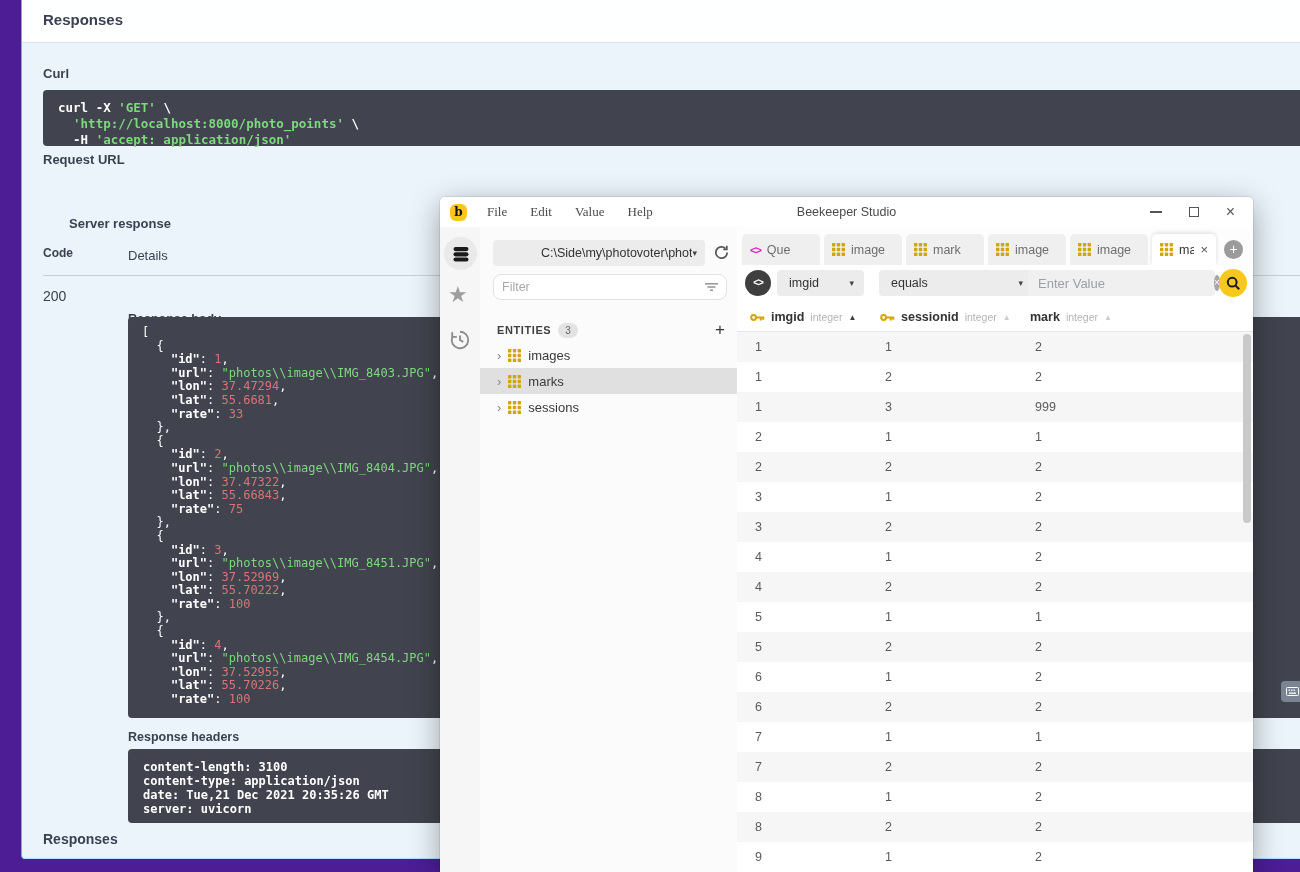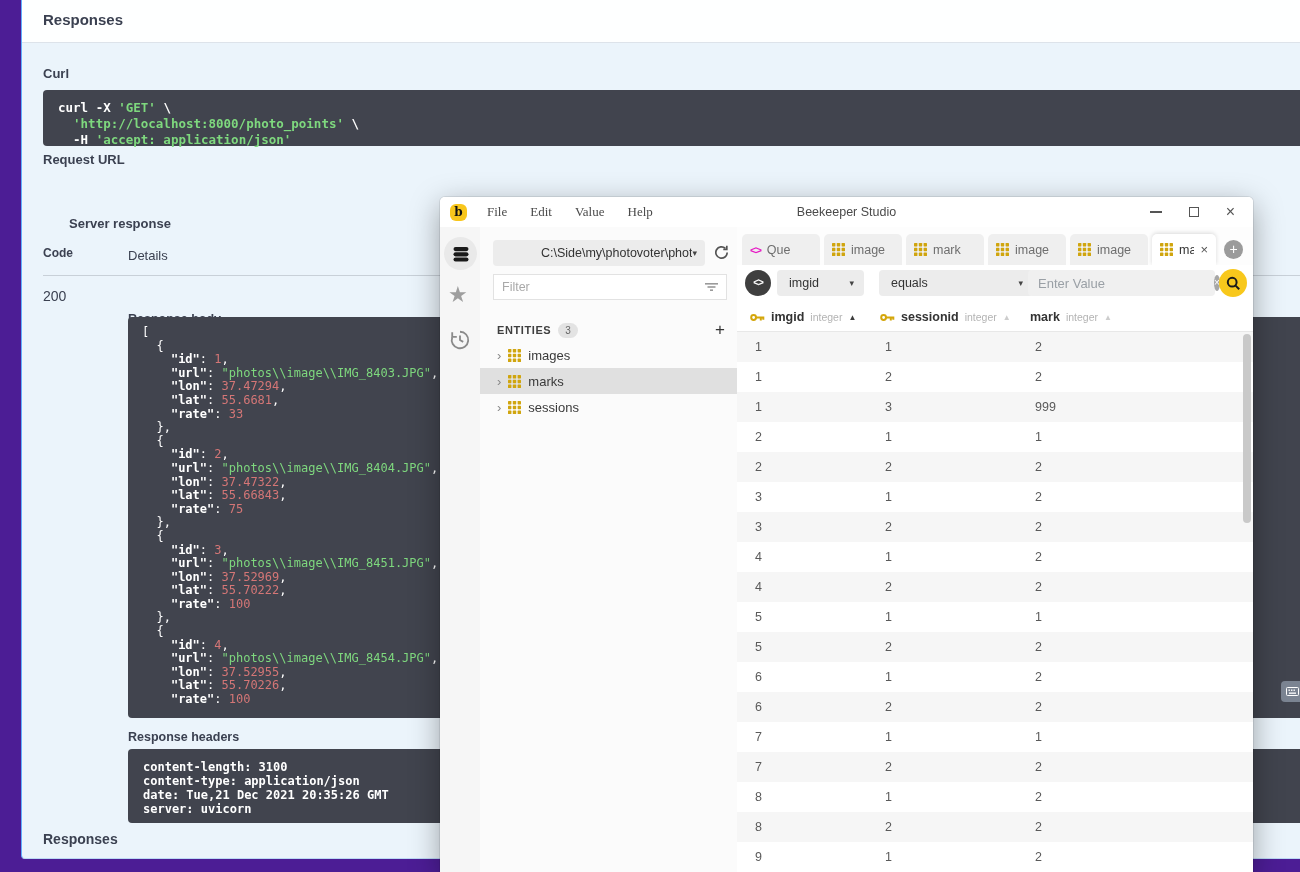"Filter" .side-filter { border-radius: 0 -> 8px }
